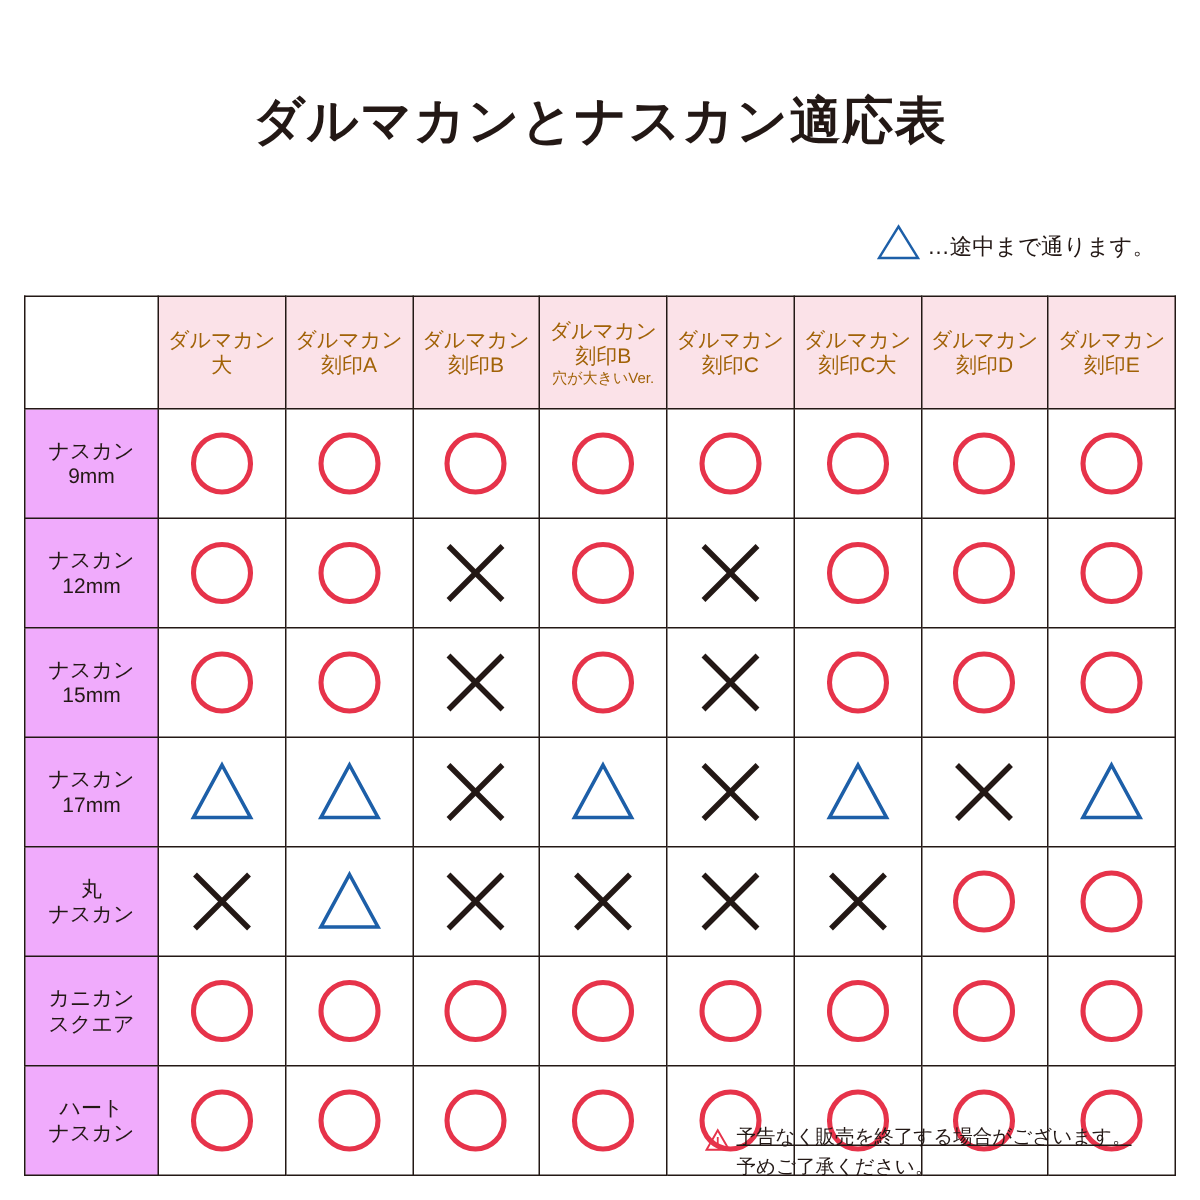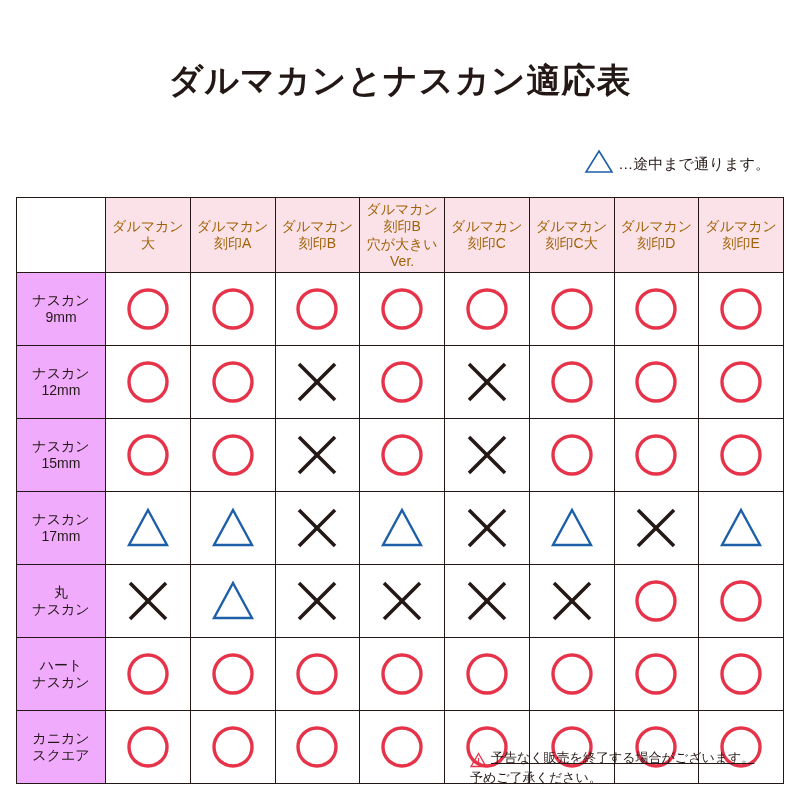"穴が大きいVer." th.colhead .sub { font-size: 14px -> 10px }
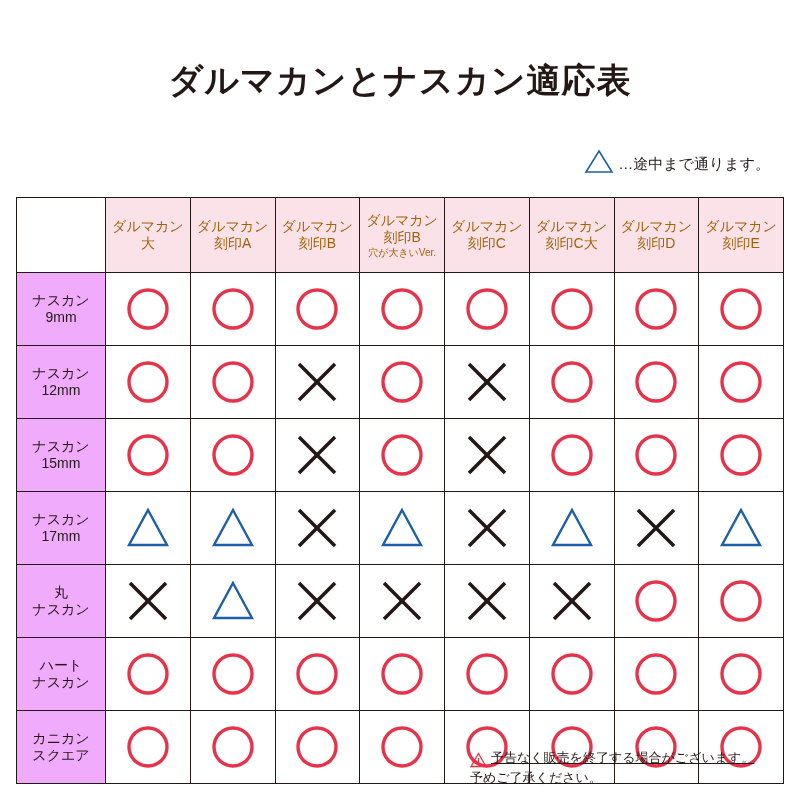"ハート" tr { order: before "カニカン" -> after "カニカン" }
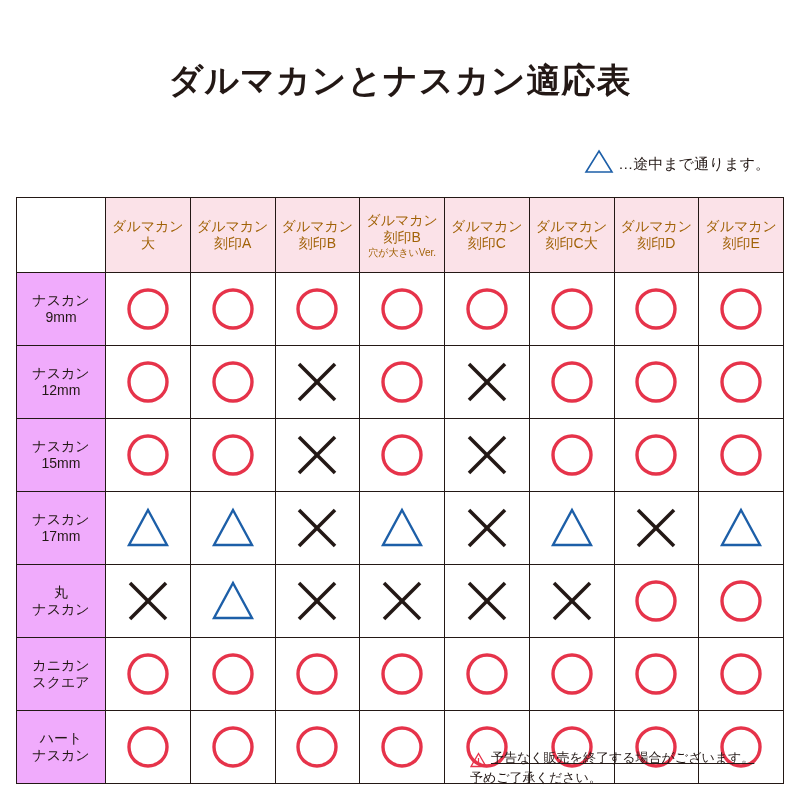"予めご了承ください。" .note-line2 { margin-left: none -> 21px }
